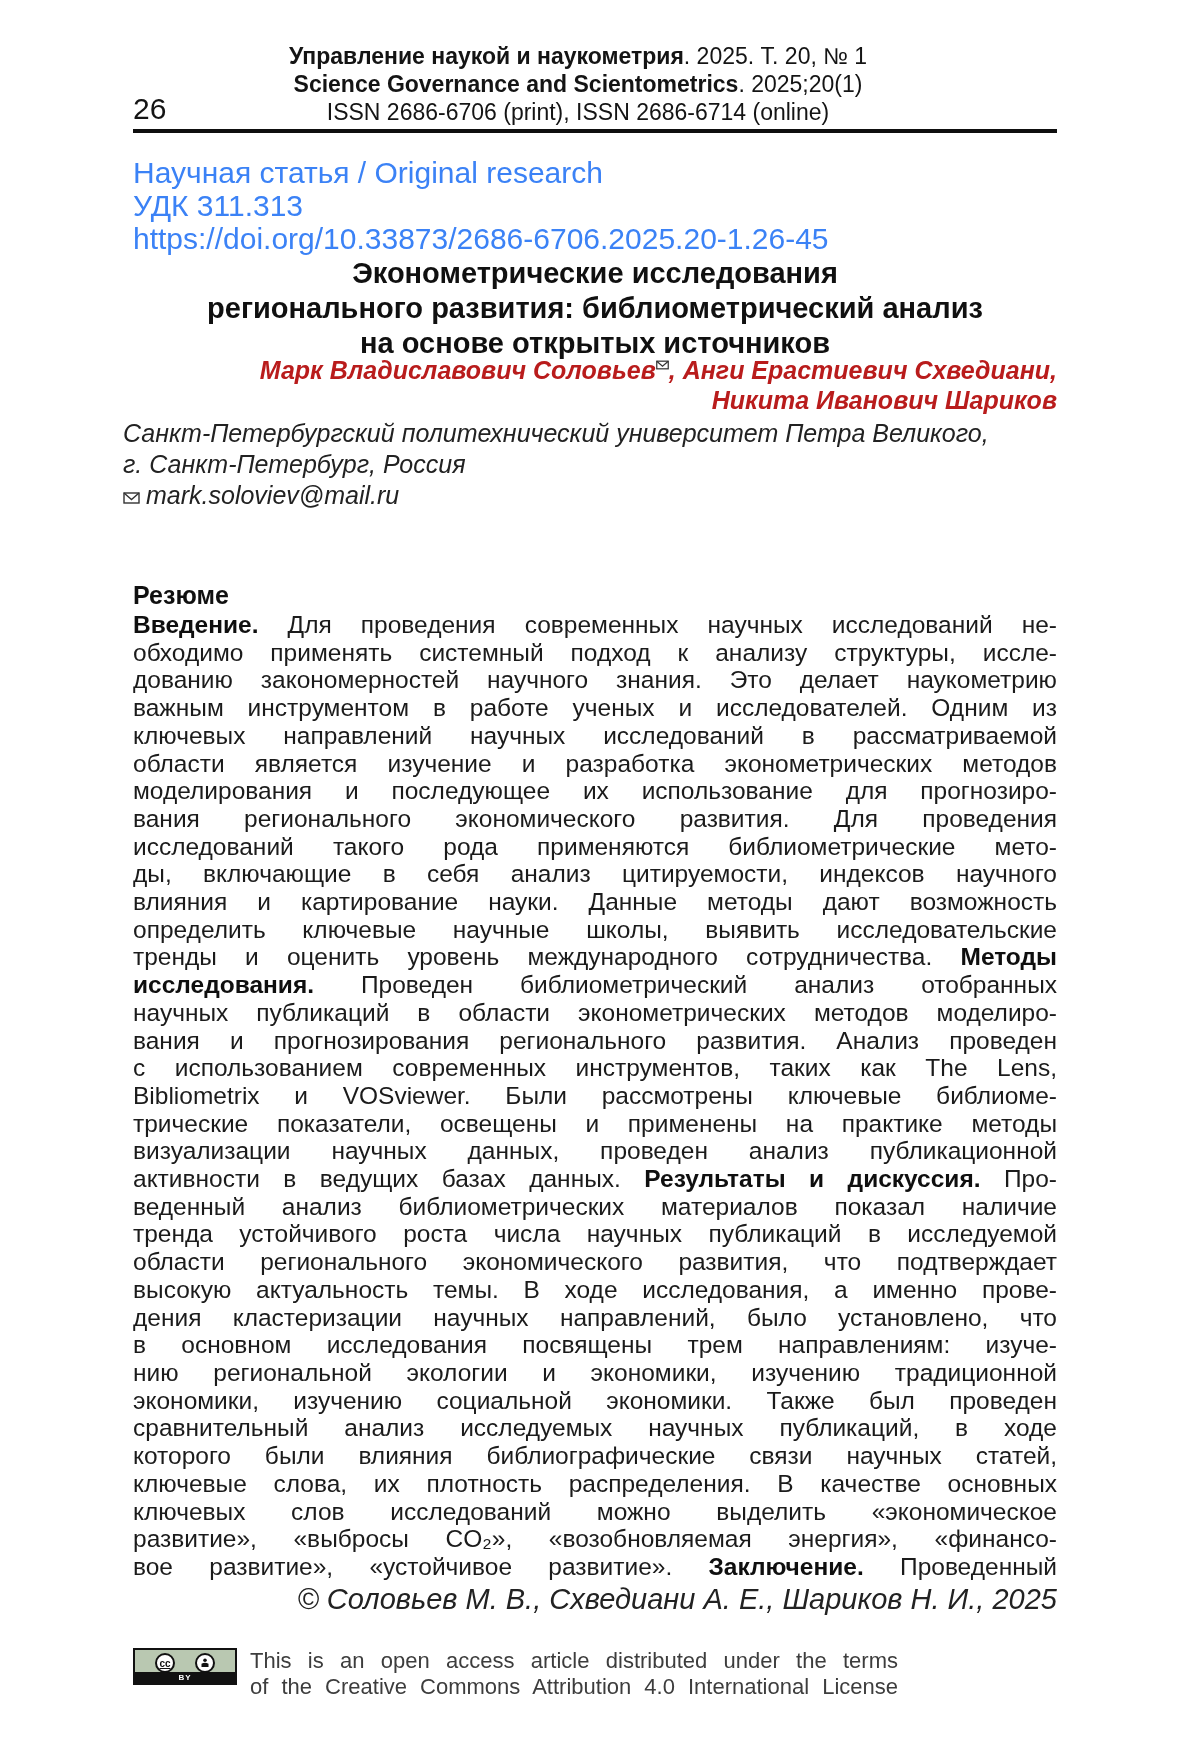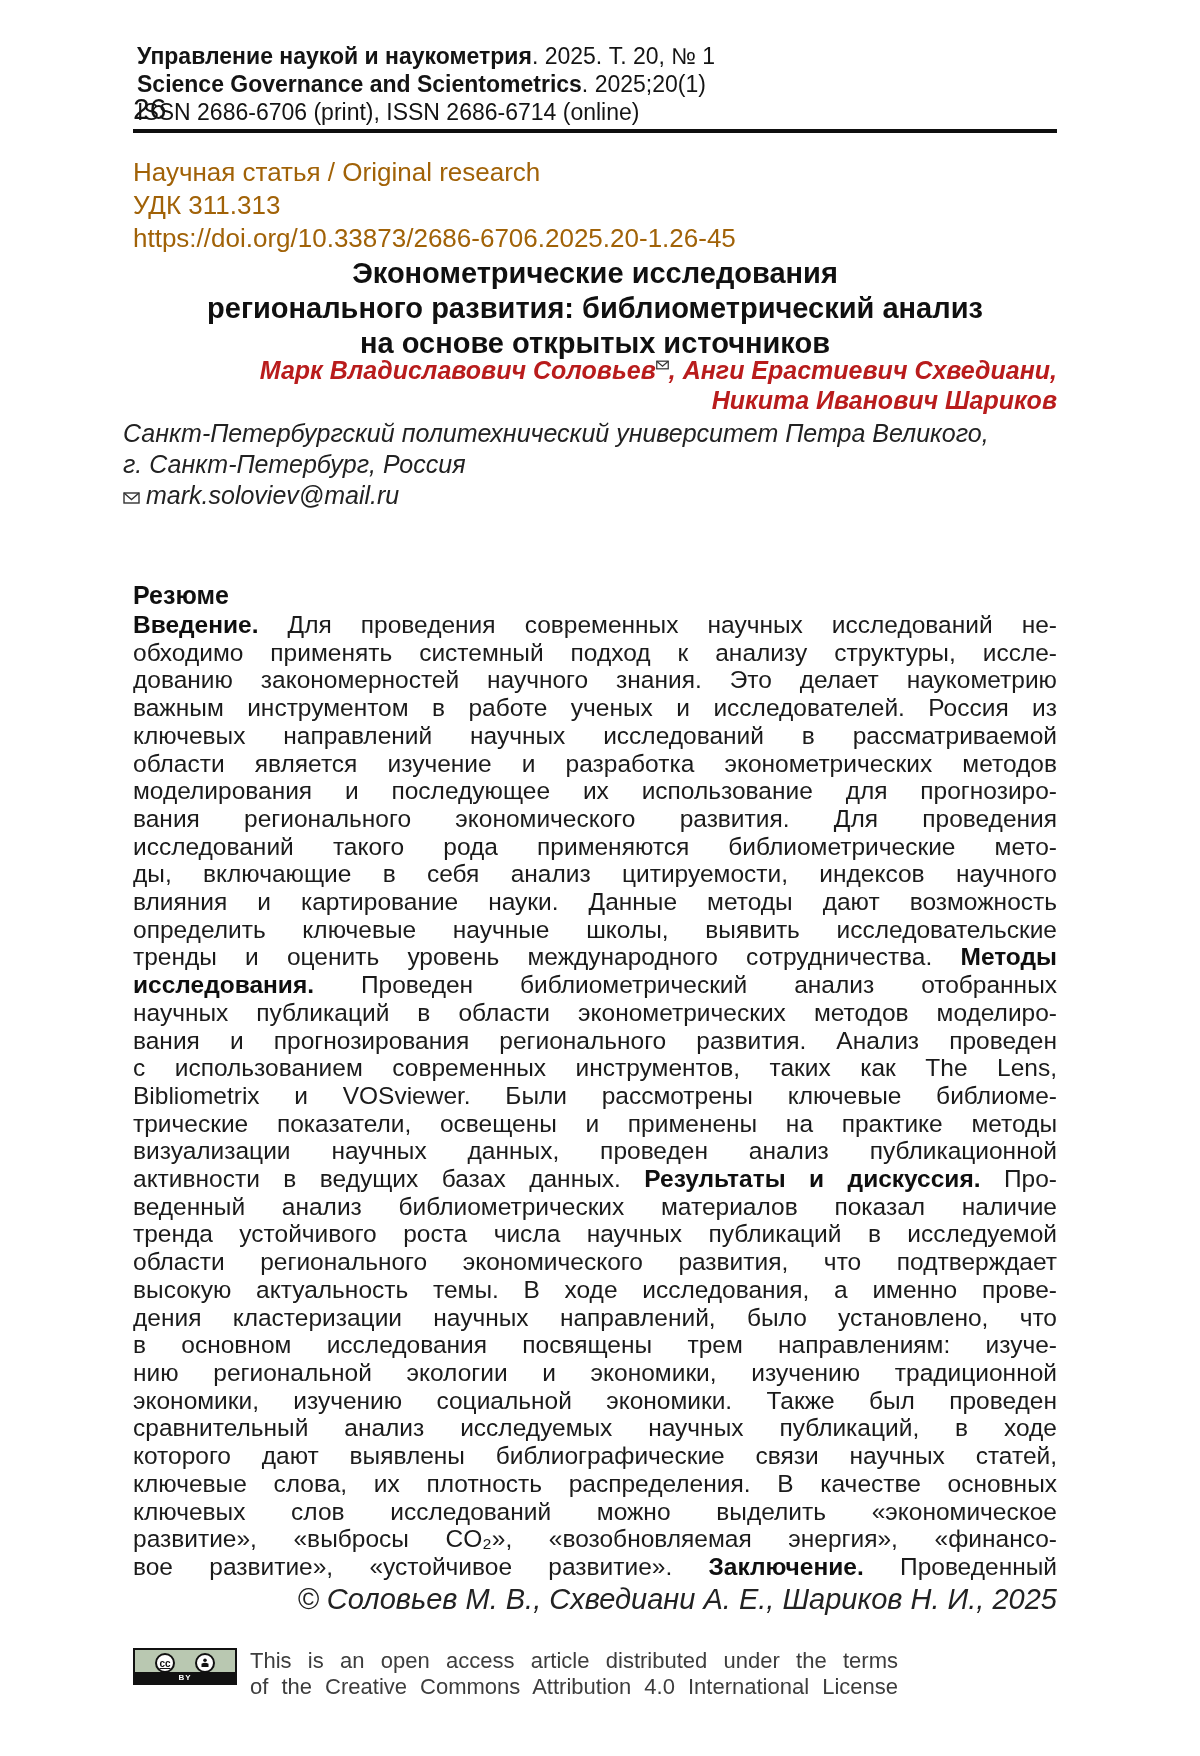"Управление наукой и наукометрия. 2025." .journal-head { left: 137px -> 116px; text-align: left -> center }
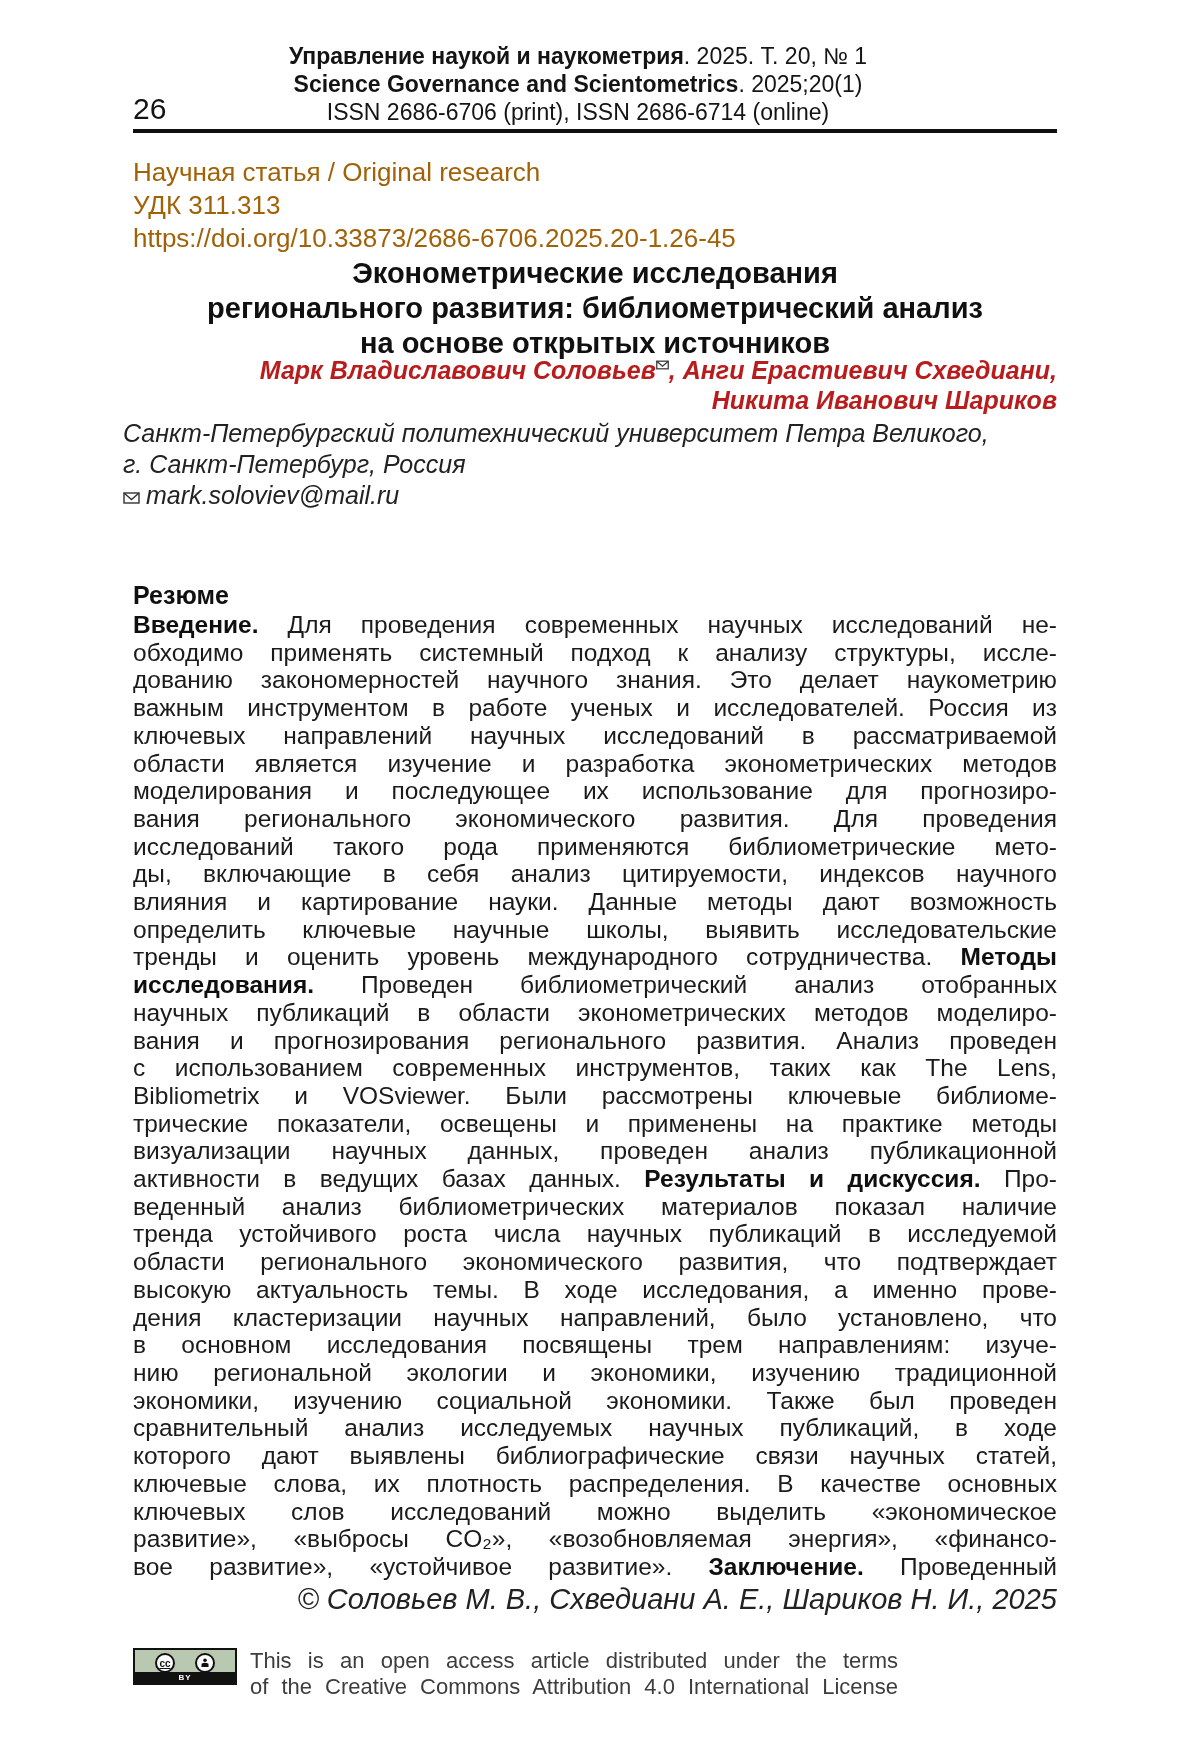"Научная статья / Original research" .meta { color: #a16207 -> #3b82f6; font-size: 26px -> 30px }
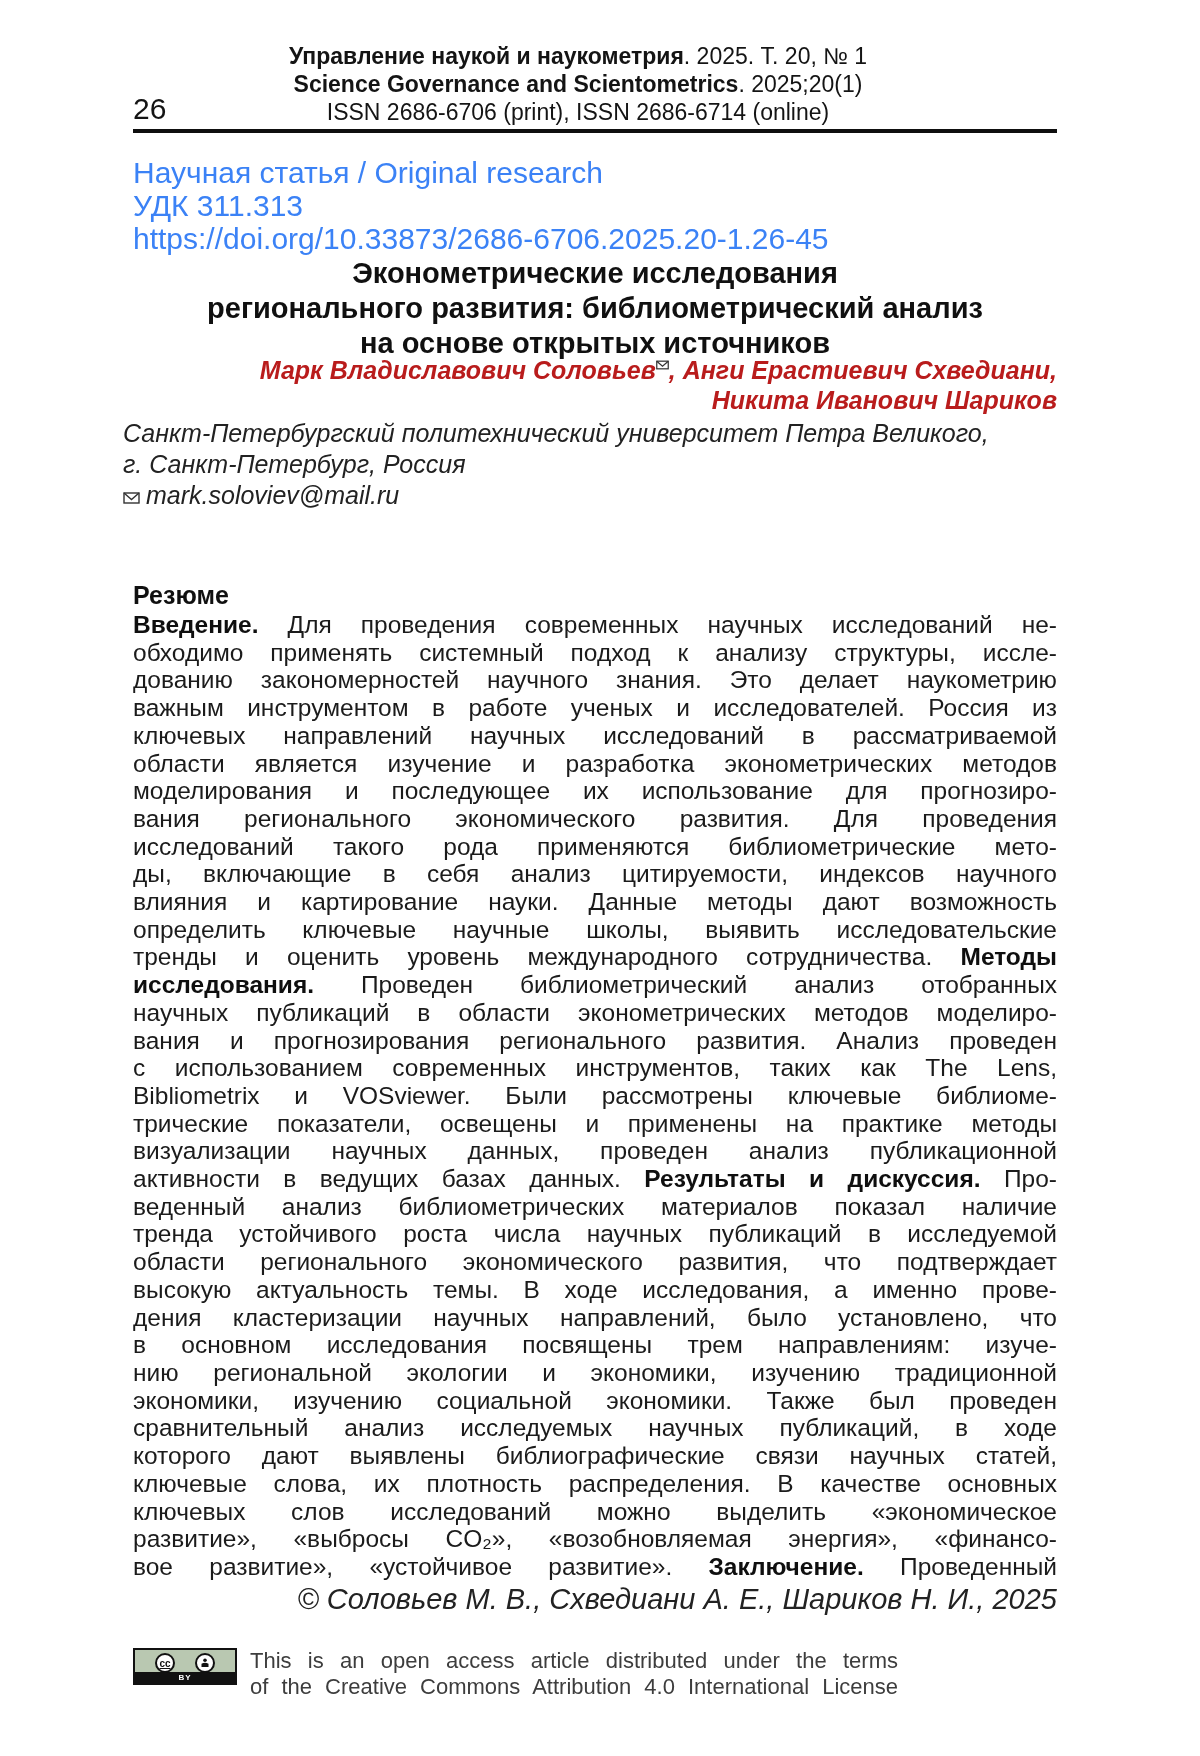"важным инструментом в работе ученых" span { text: Россия -> Одним }
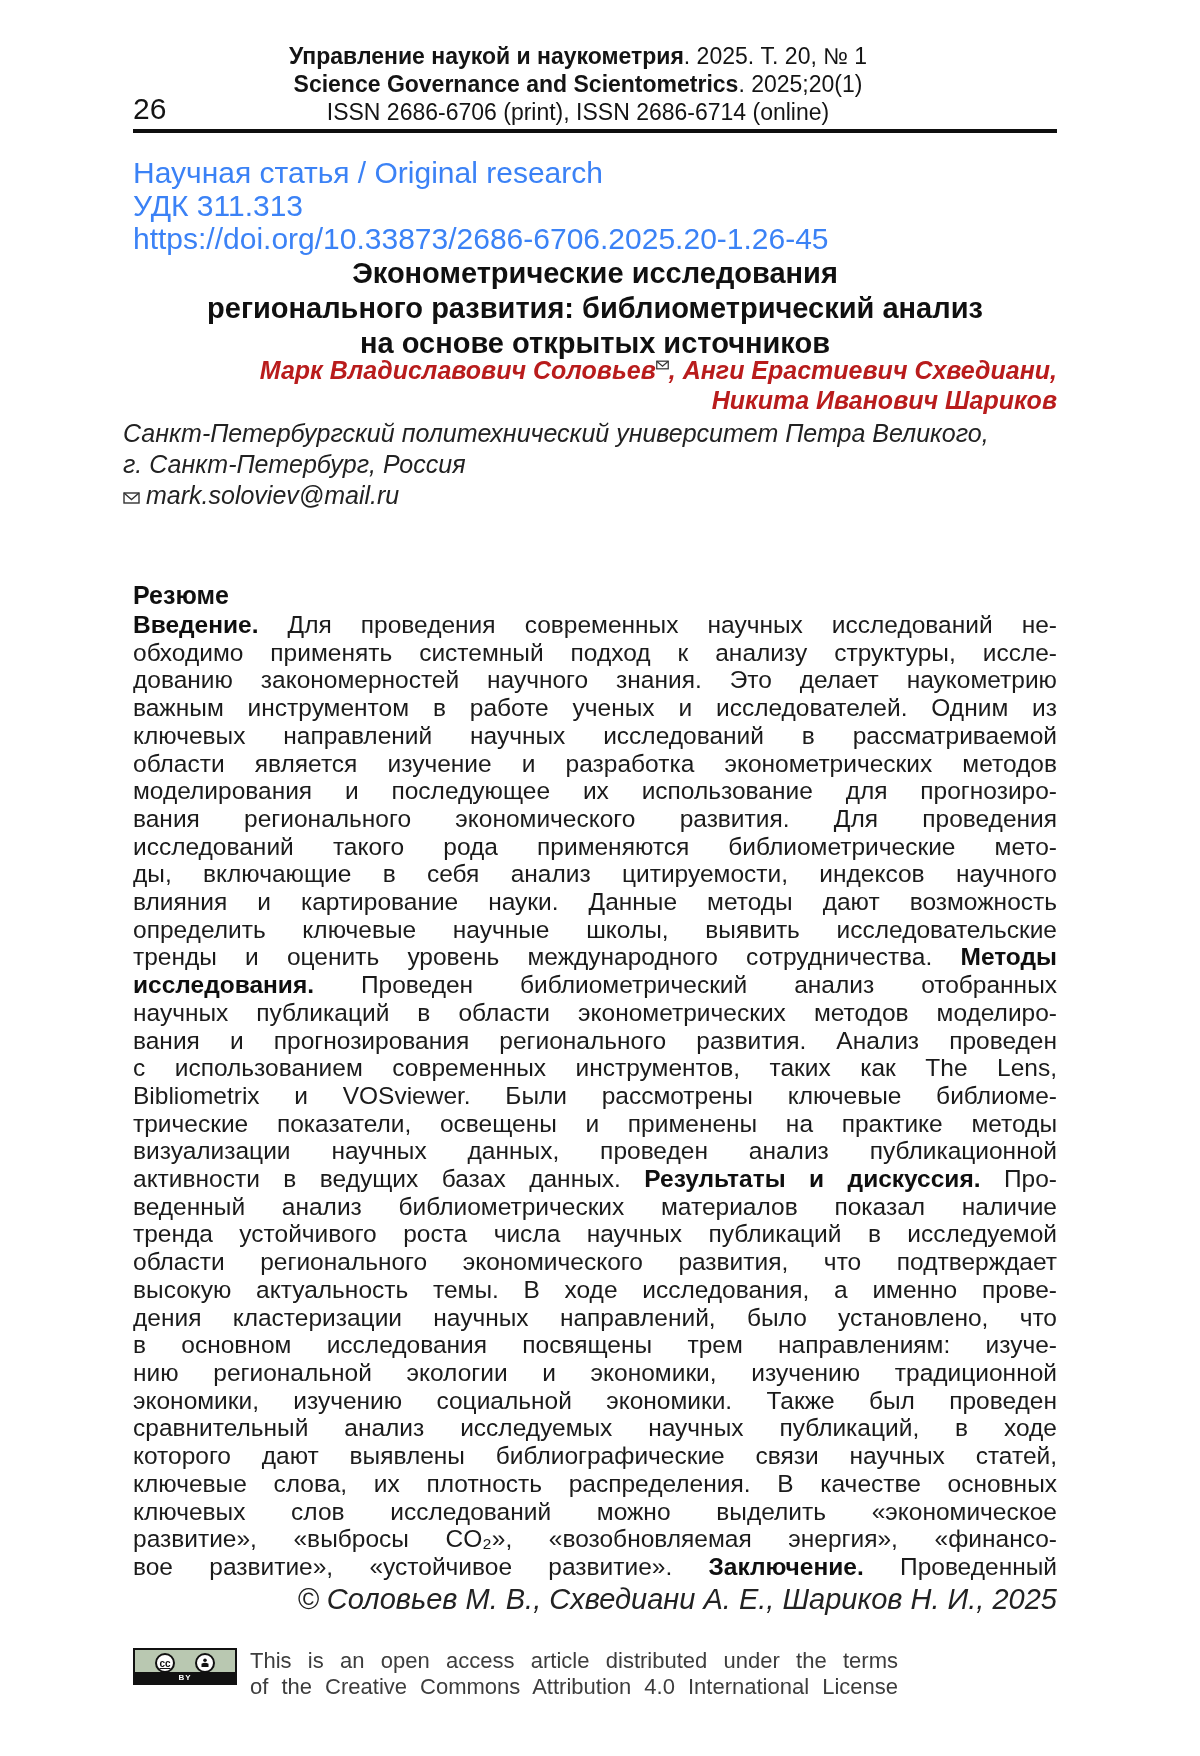"которого дают выявлены библиографические" span { text: дают выявлены -> были влияния }
